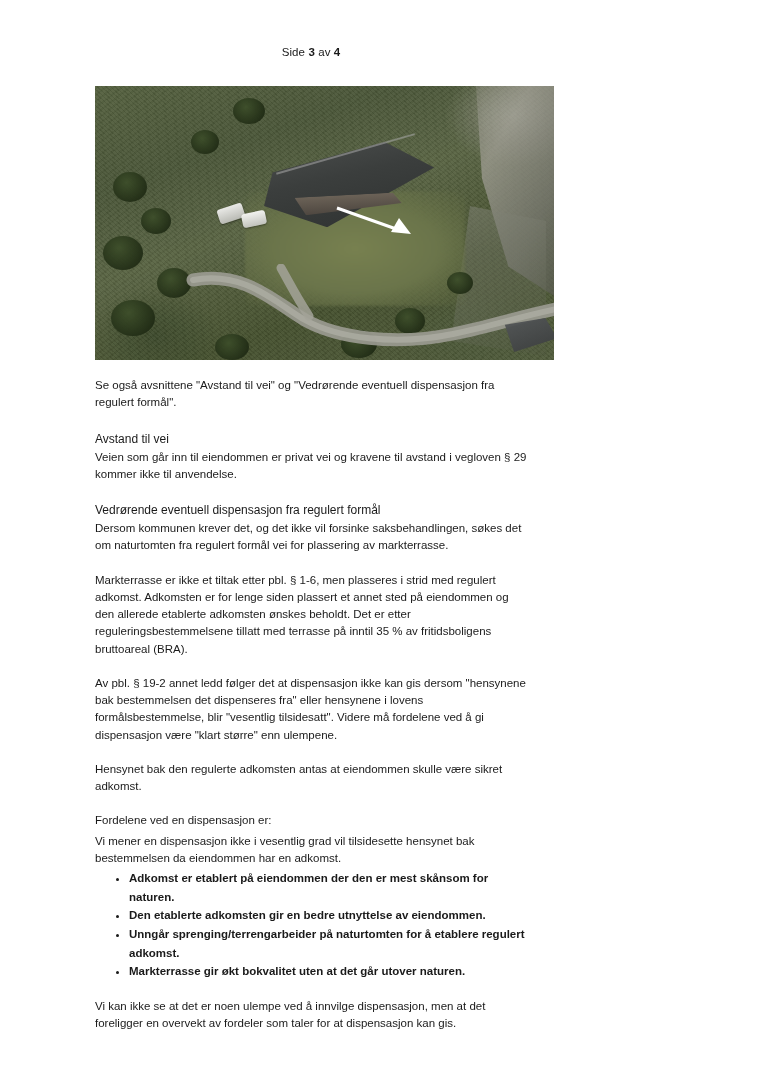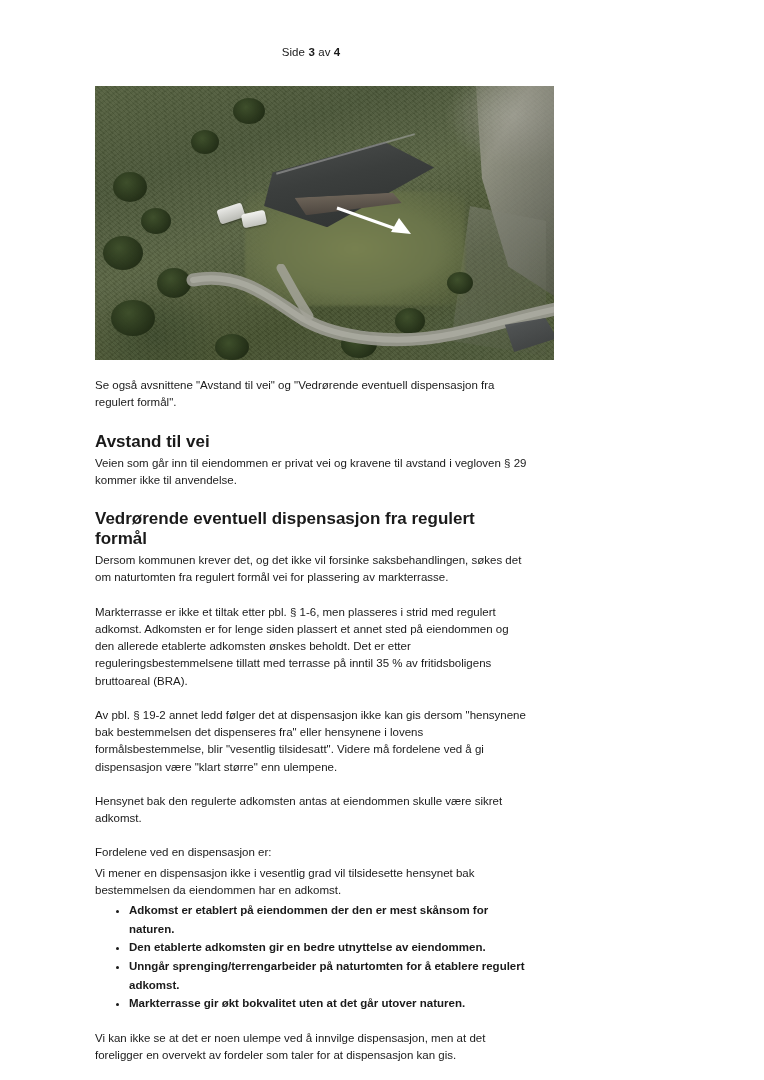"Avstand til vei" .h-sub { font-size: 17px -> 12px; font-weight: bold -> normal }
